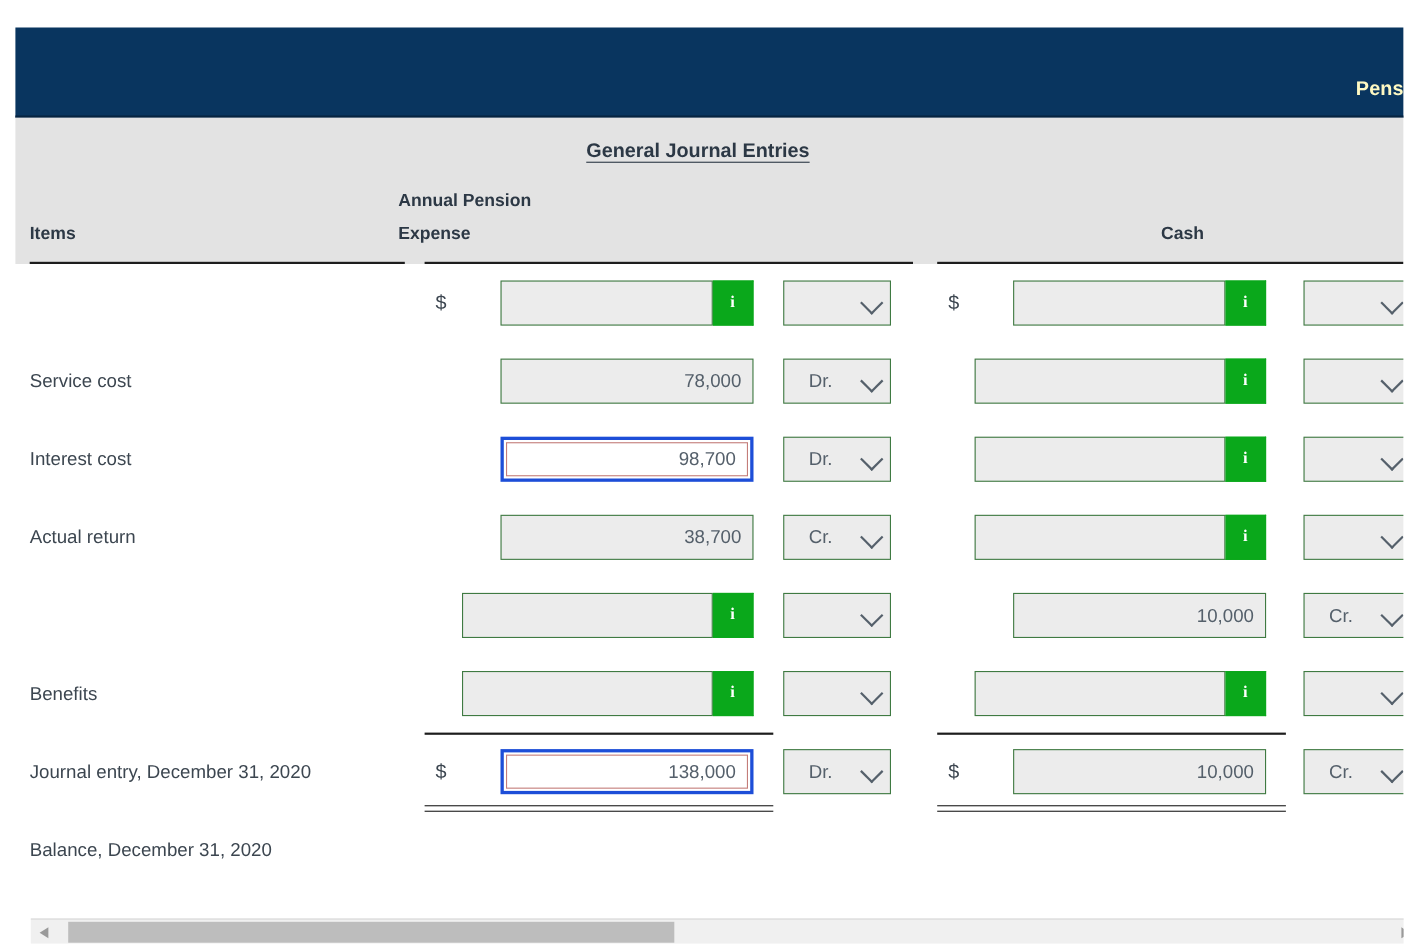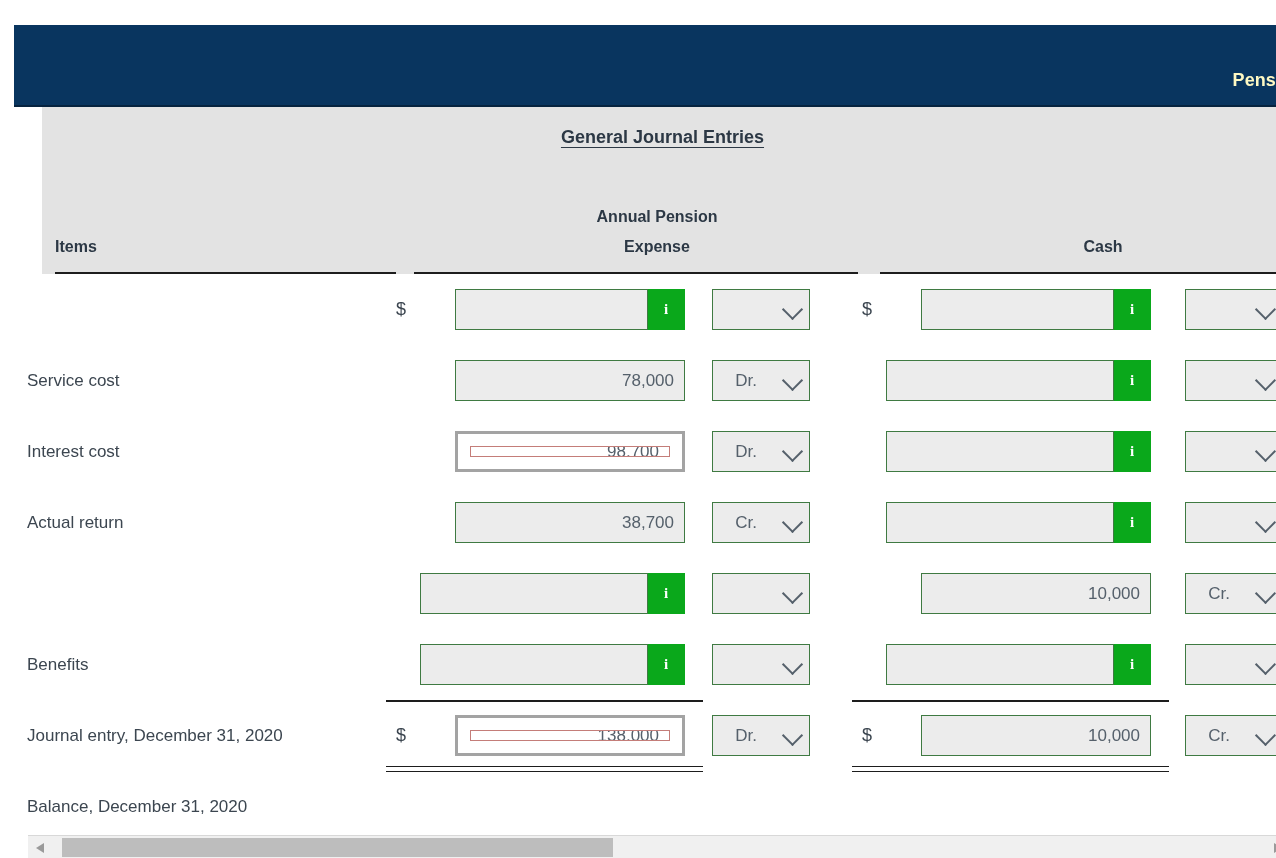"General Journal Entries" .headband { height: 167px -> 133px; margin-left: 28px -> none }
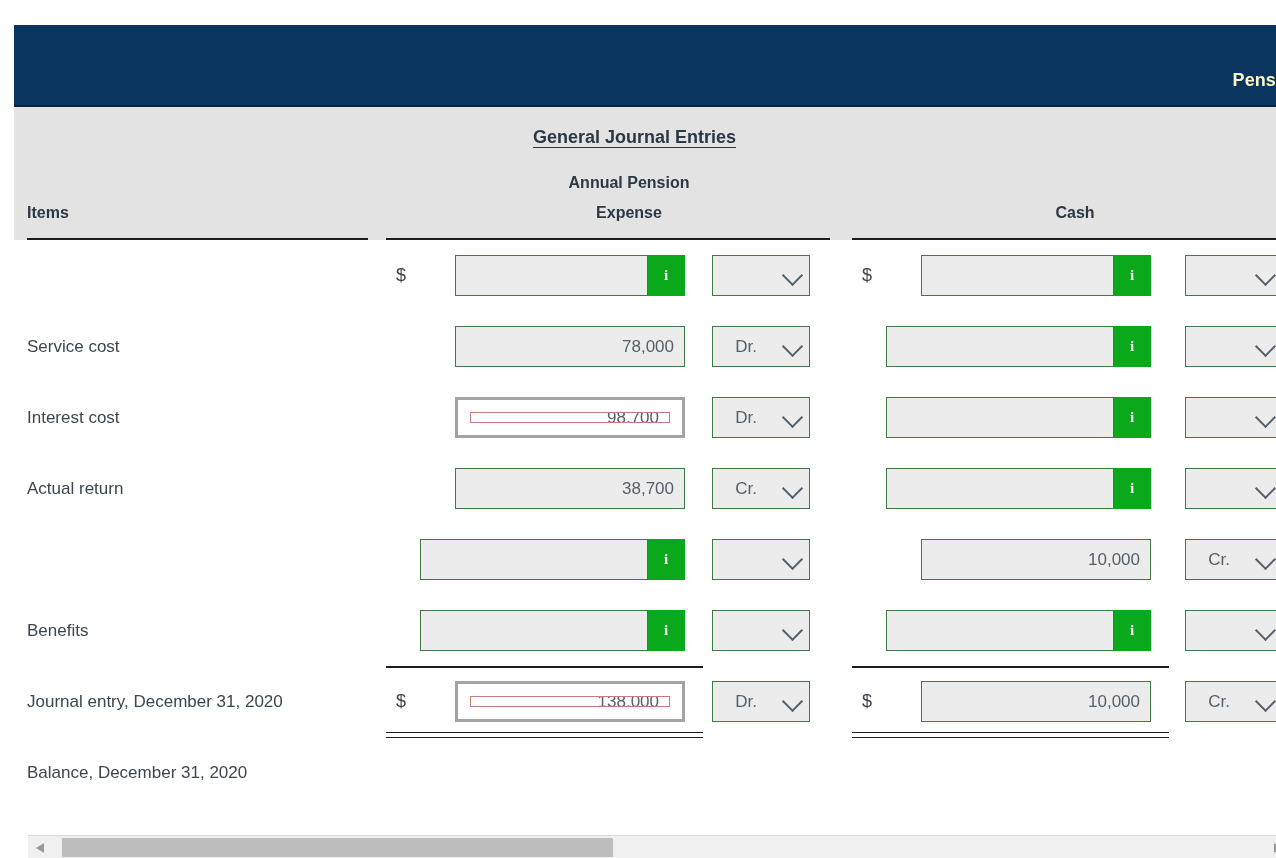"Annual Pension" .colhead.c-ape { left: 380px -> 348px; text-align: center -> none }
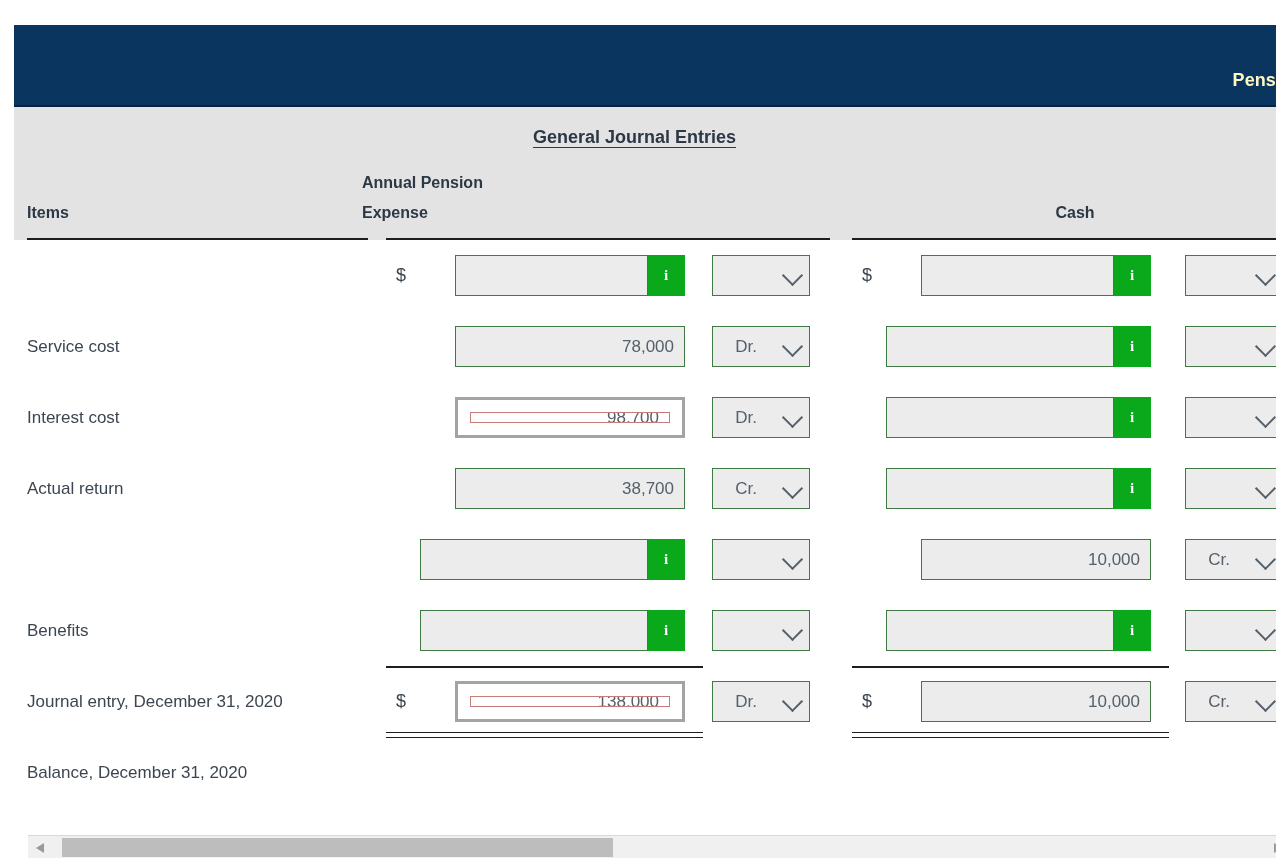"98,700" .amount.error { border: 3px solid #a3a3a3 -> 3px solid #1d4ed8; padding: 12px -> 2px }
